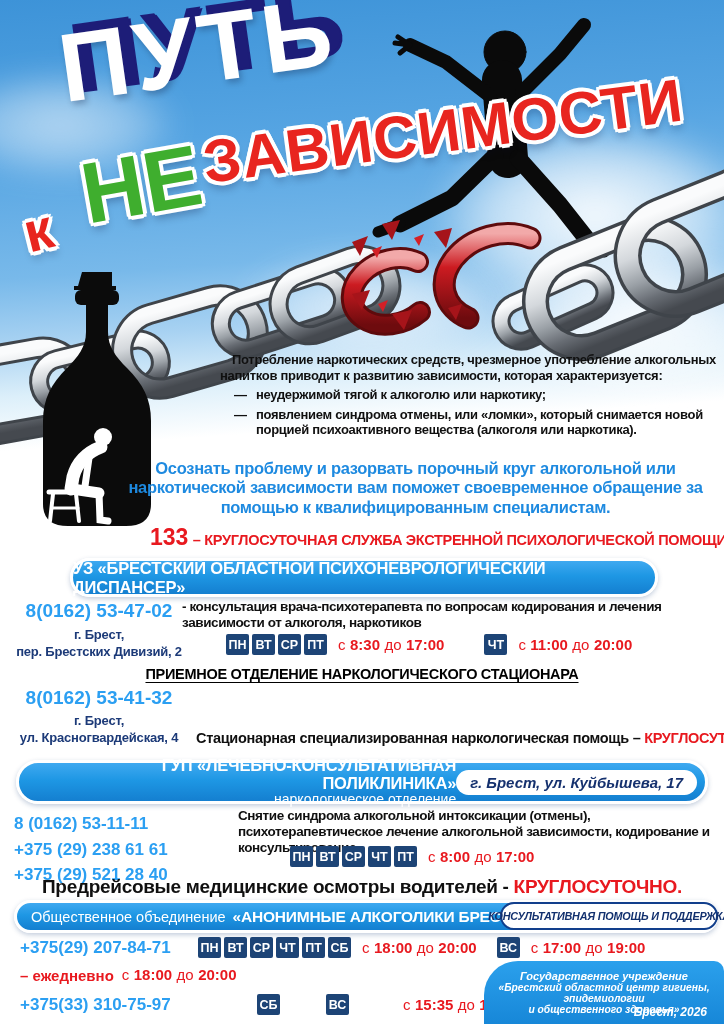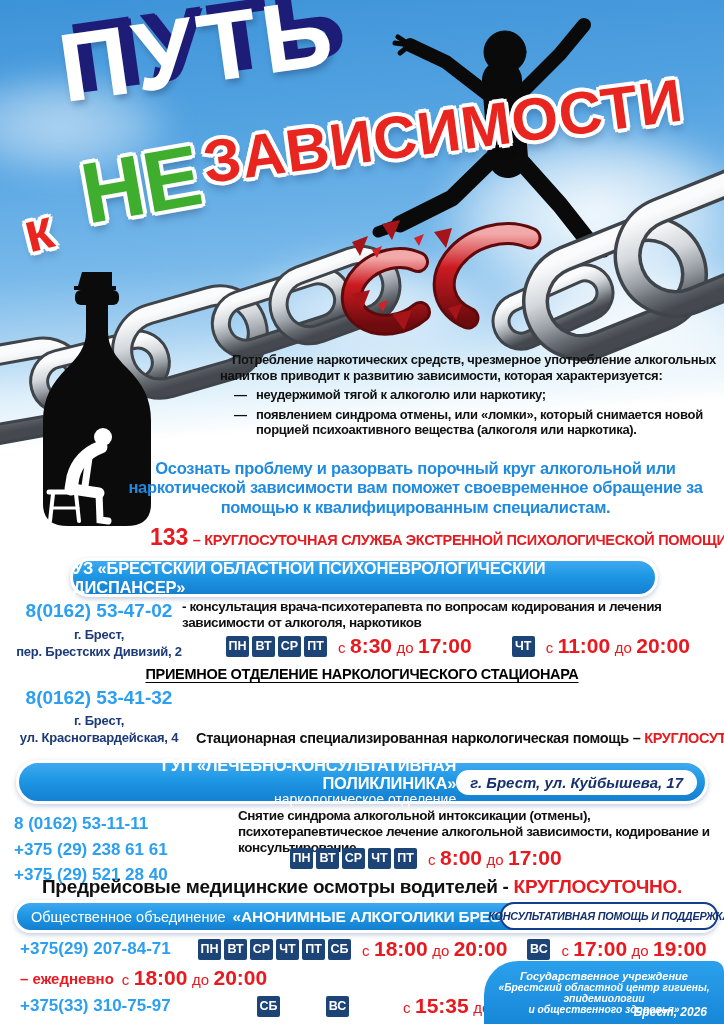"8:30" .tm b { font-size: 21px -> 15px }
